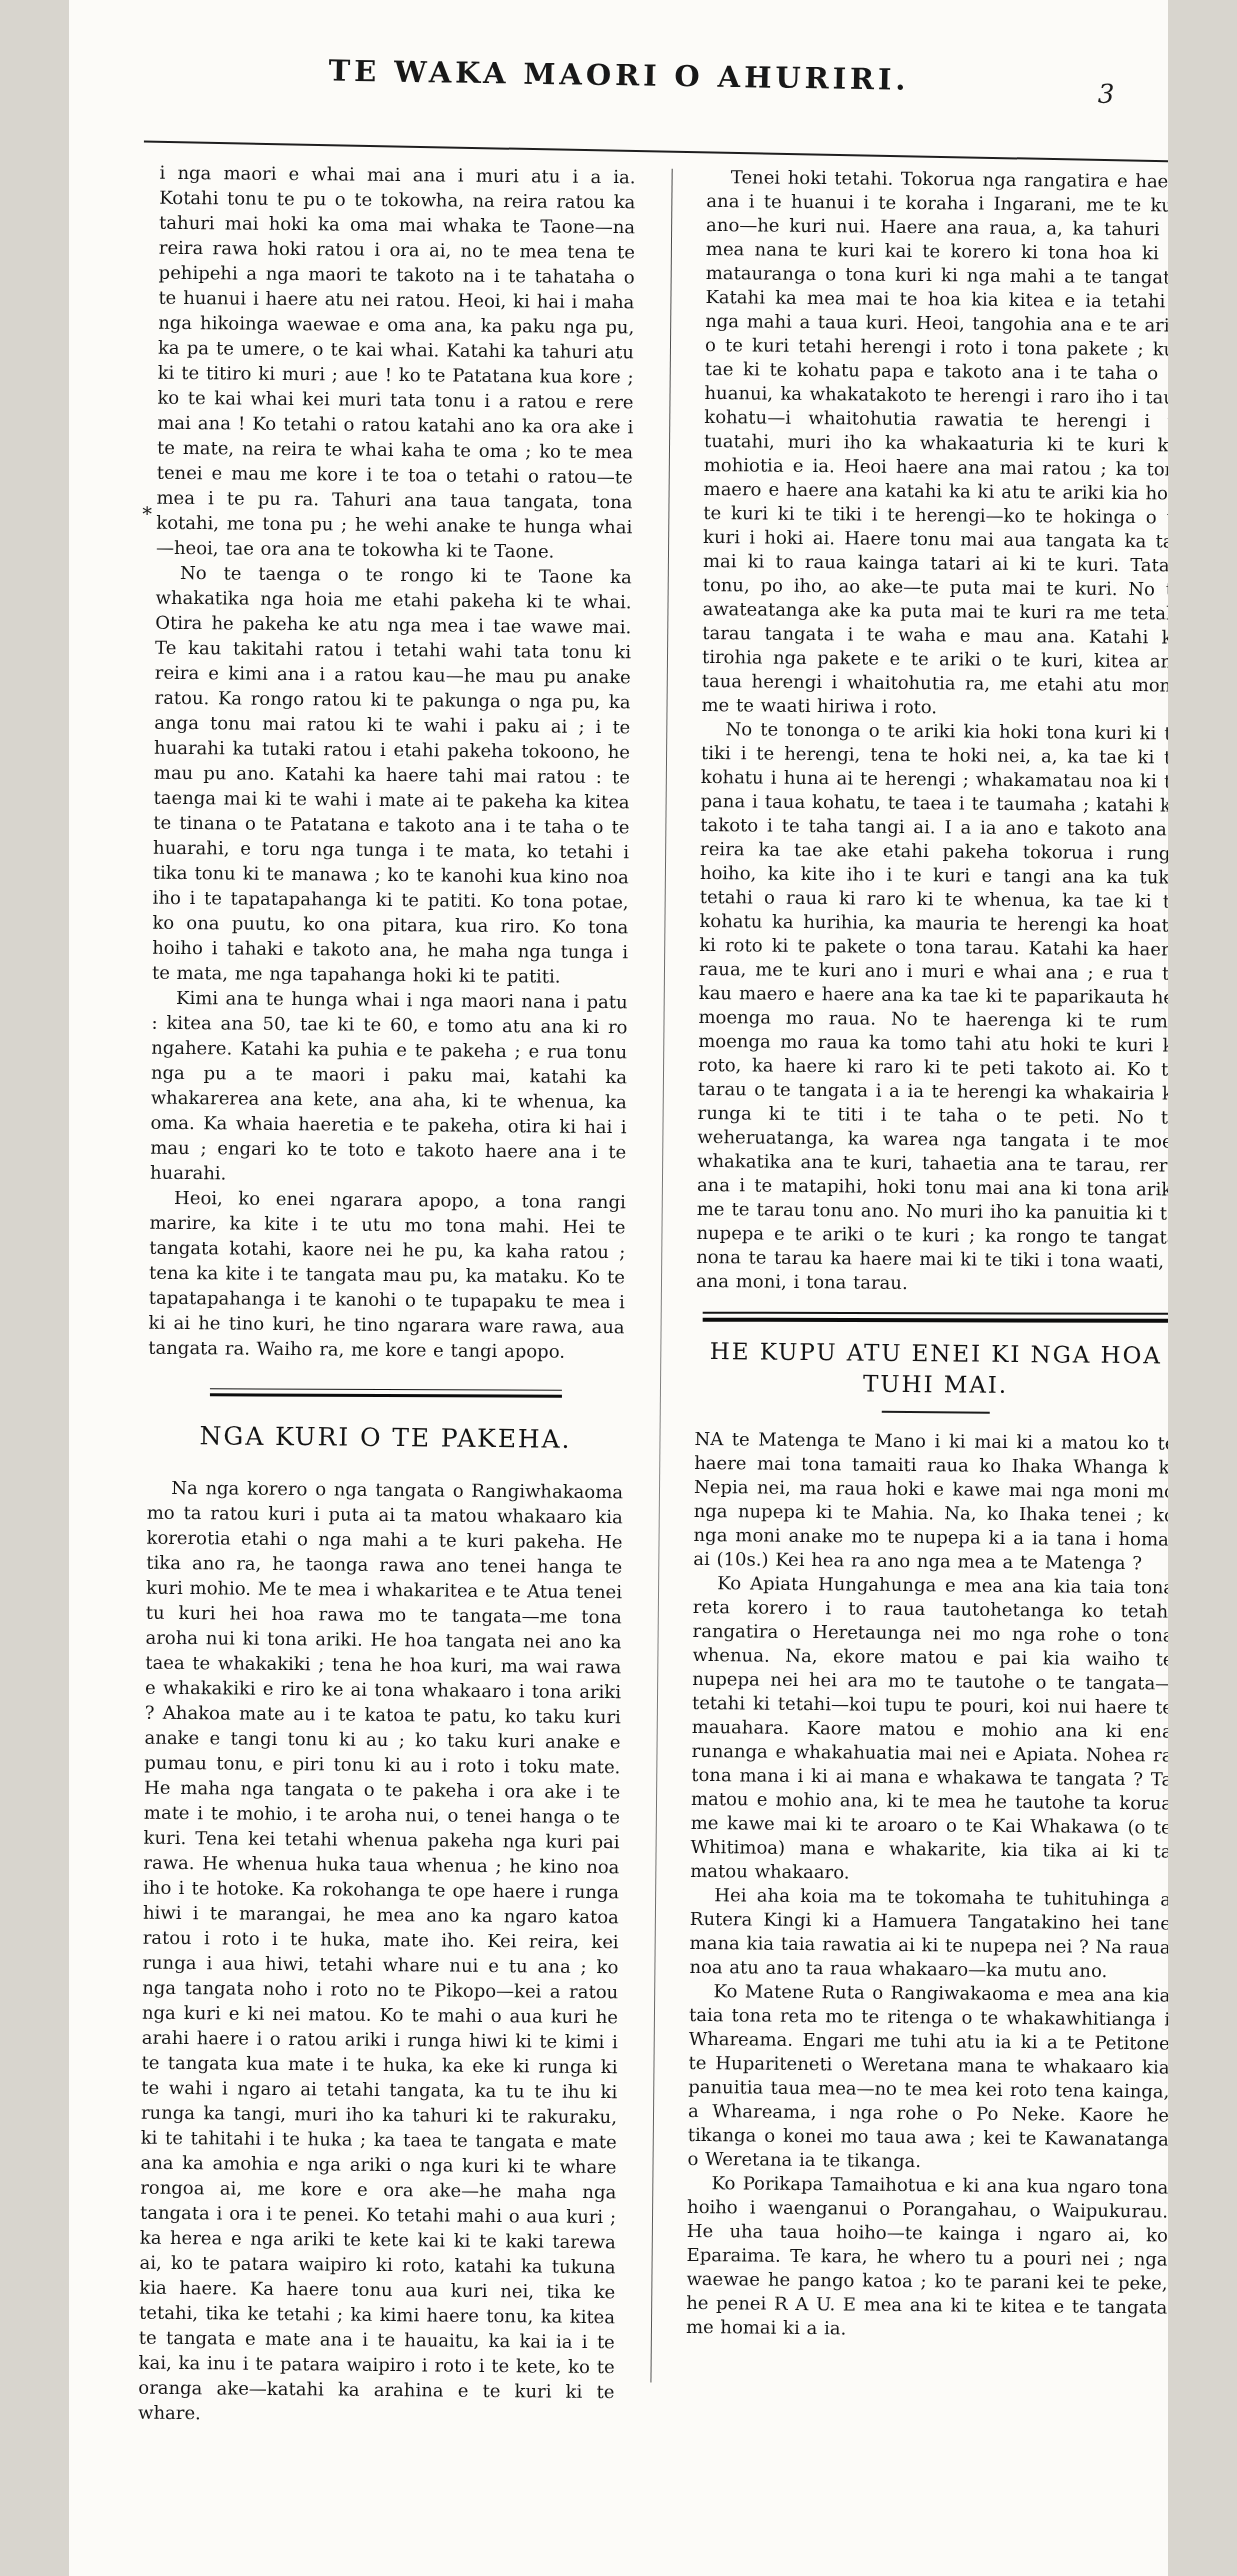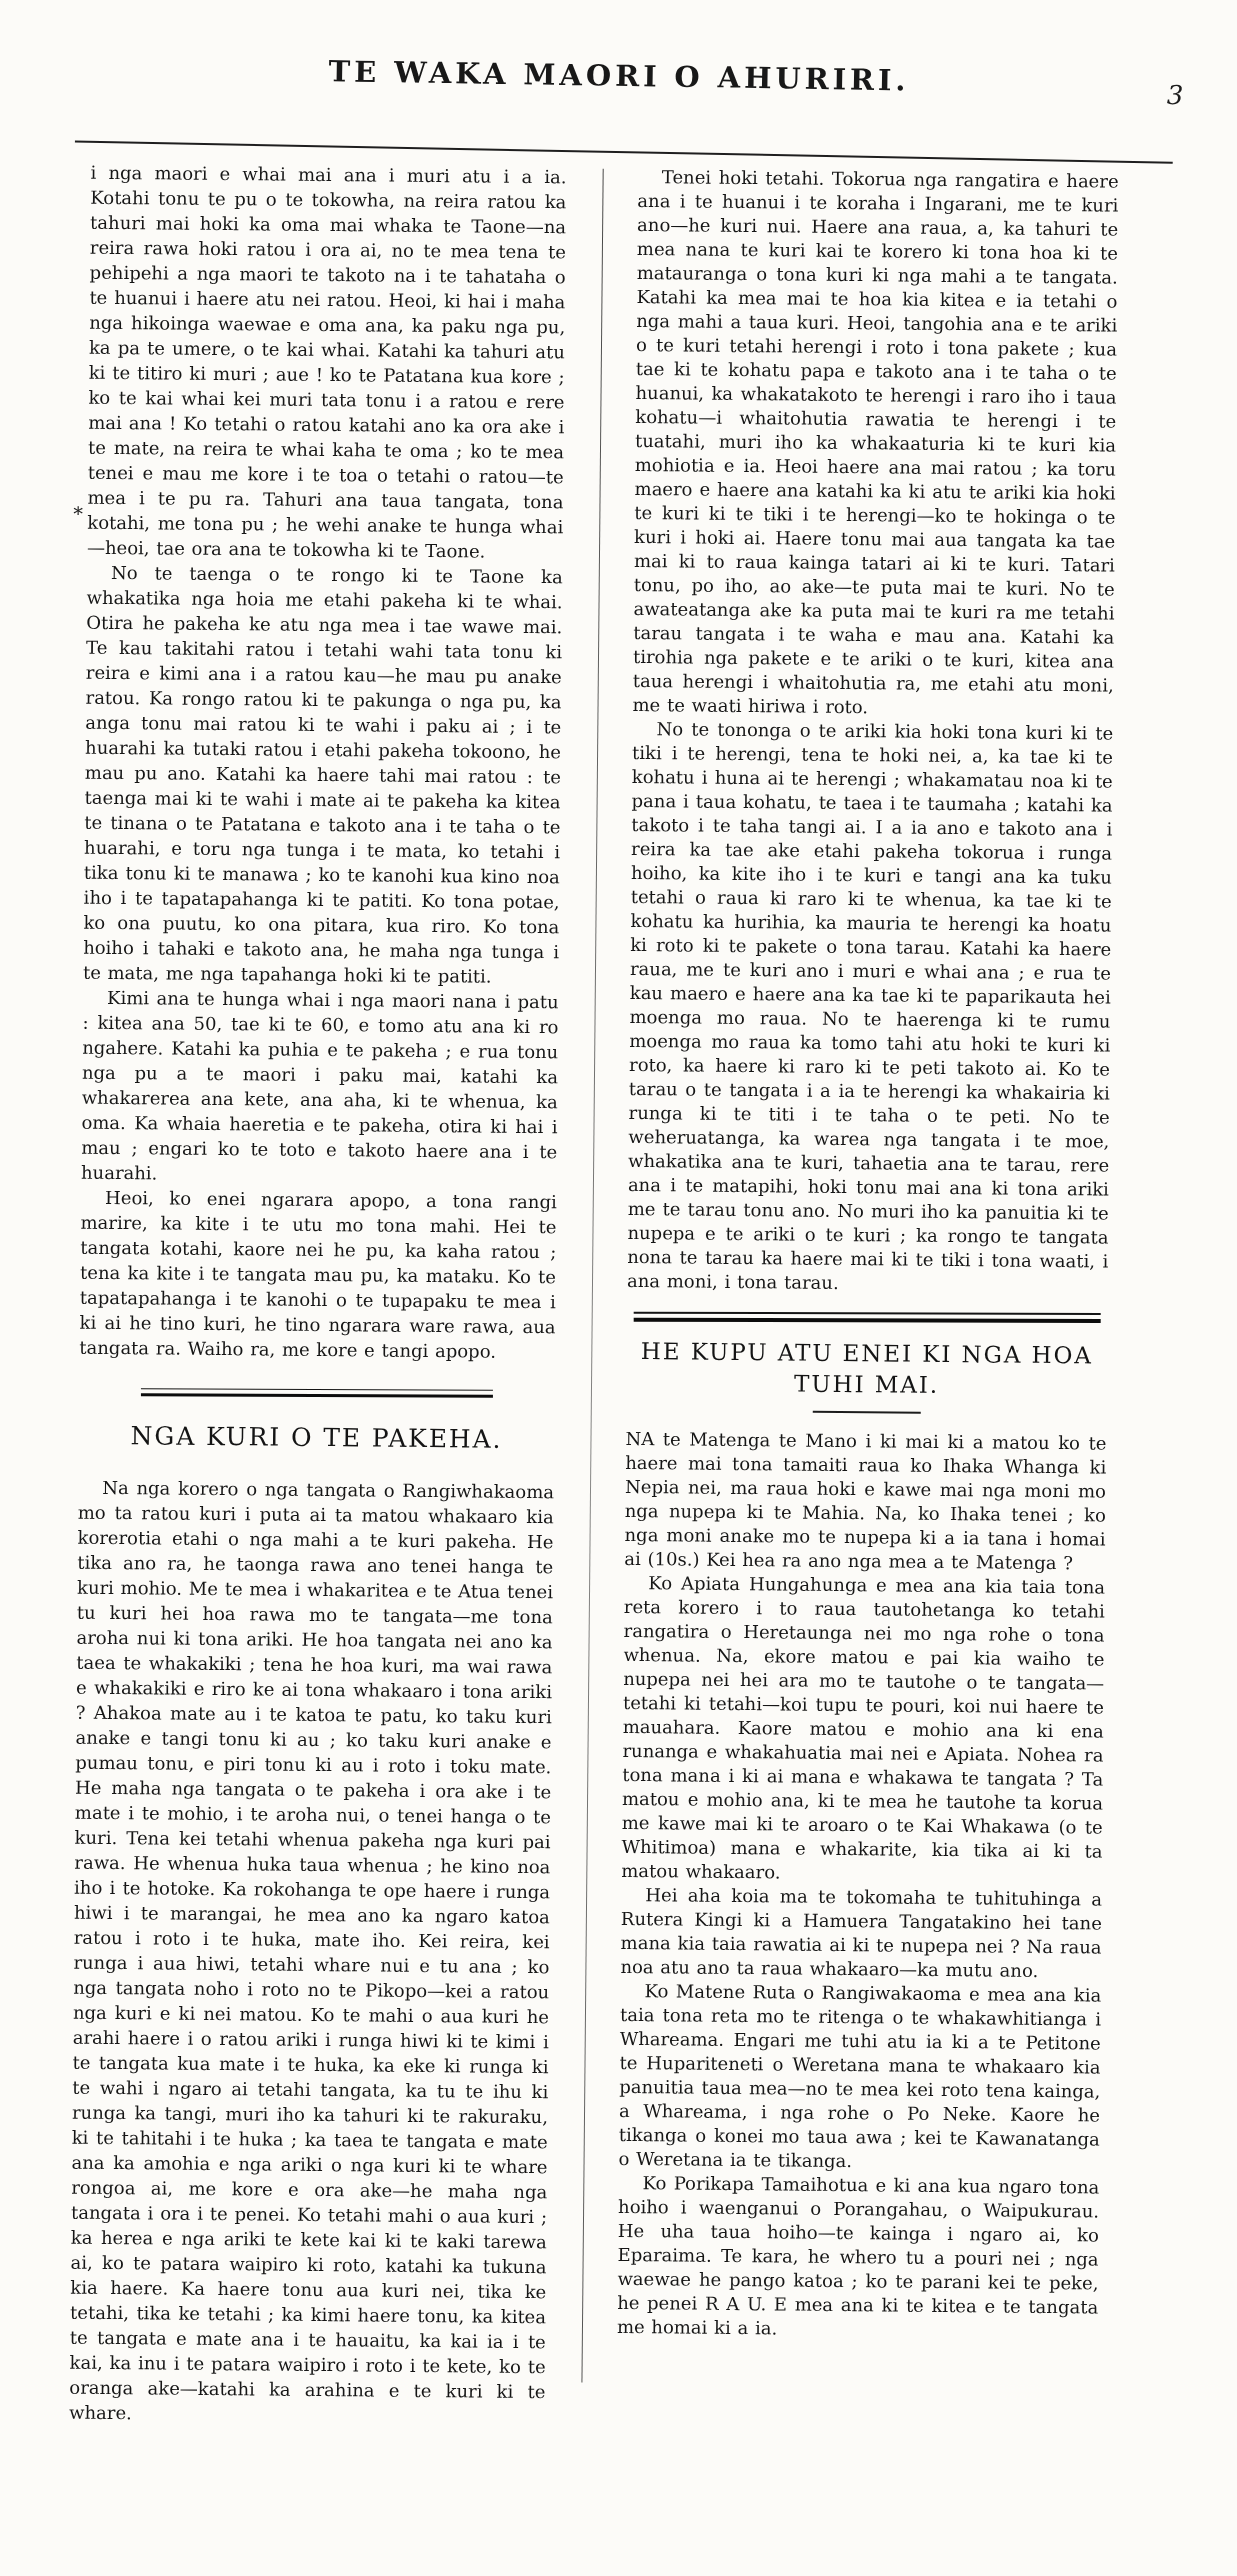"TE WAKA MAORI O AHURIRI." .page { width: 1237px -> 1099px }
